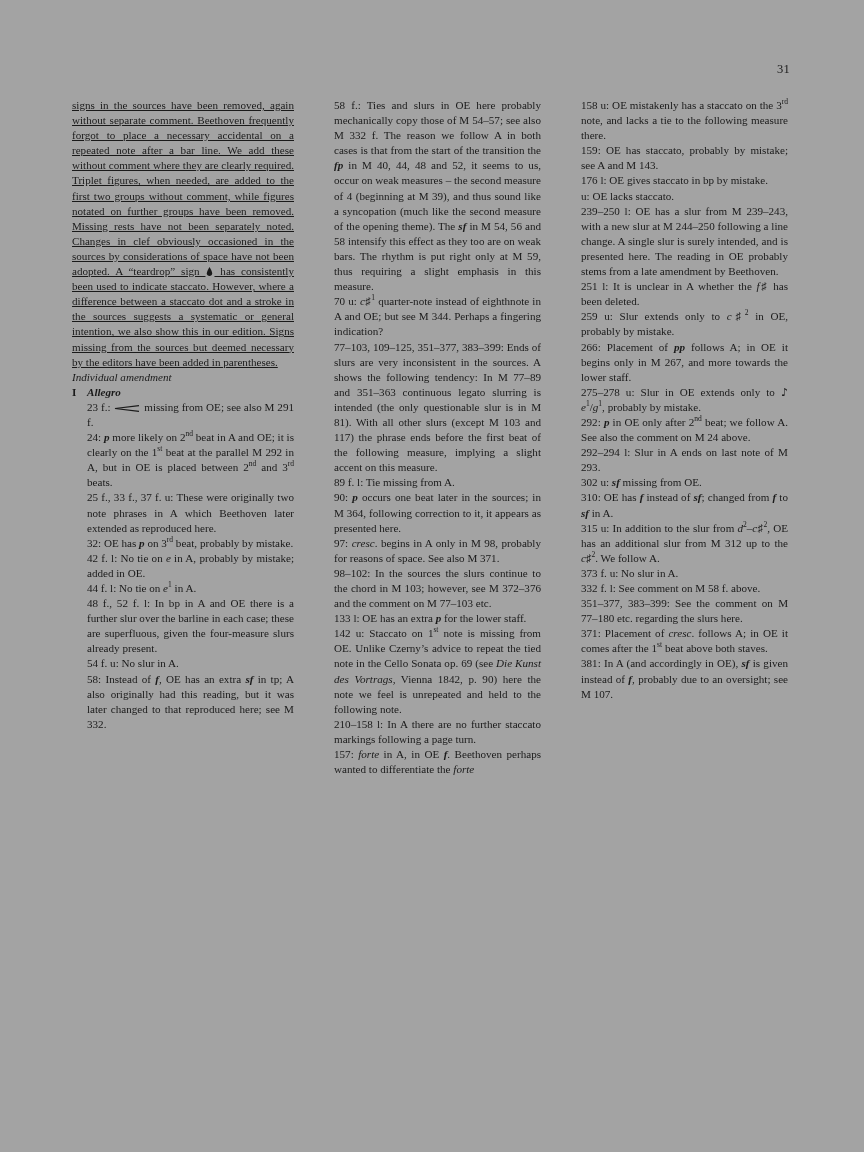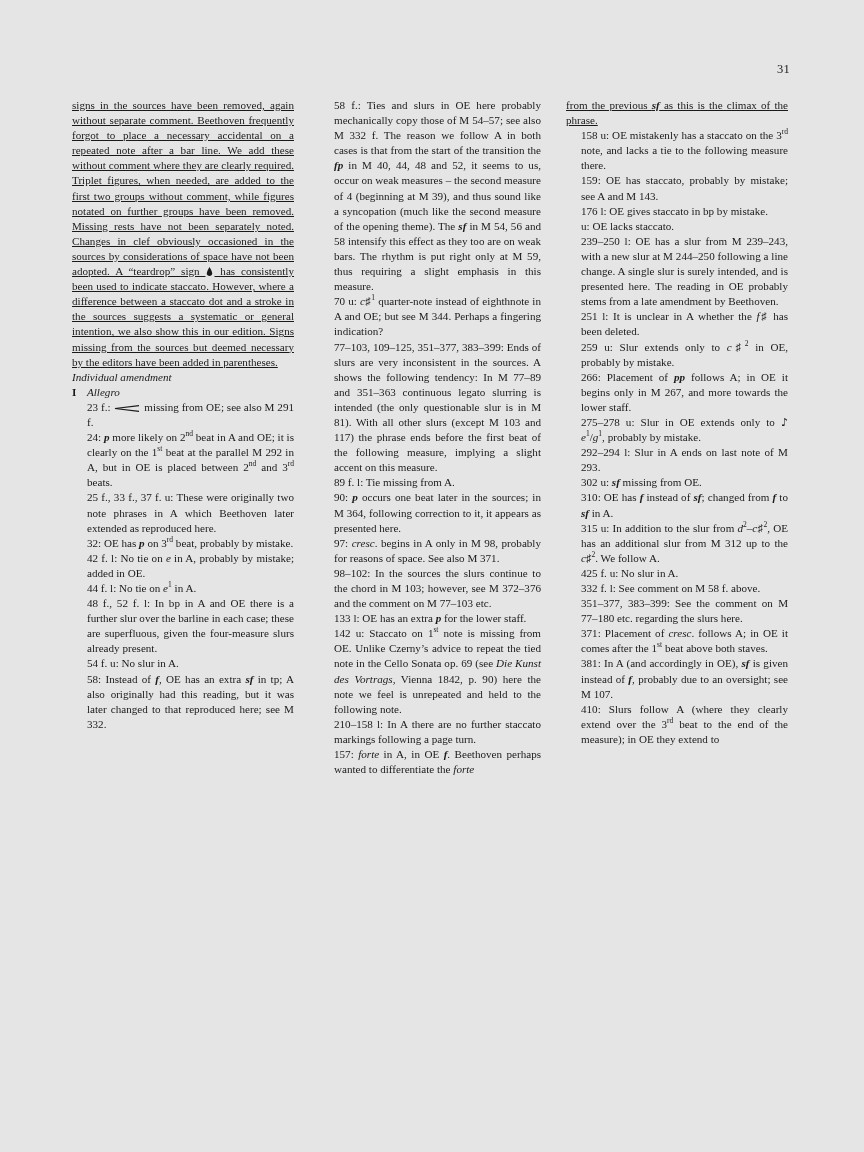"31" .page { background: #e5e5e5 -> #a3a3a3 }
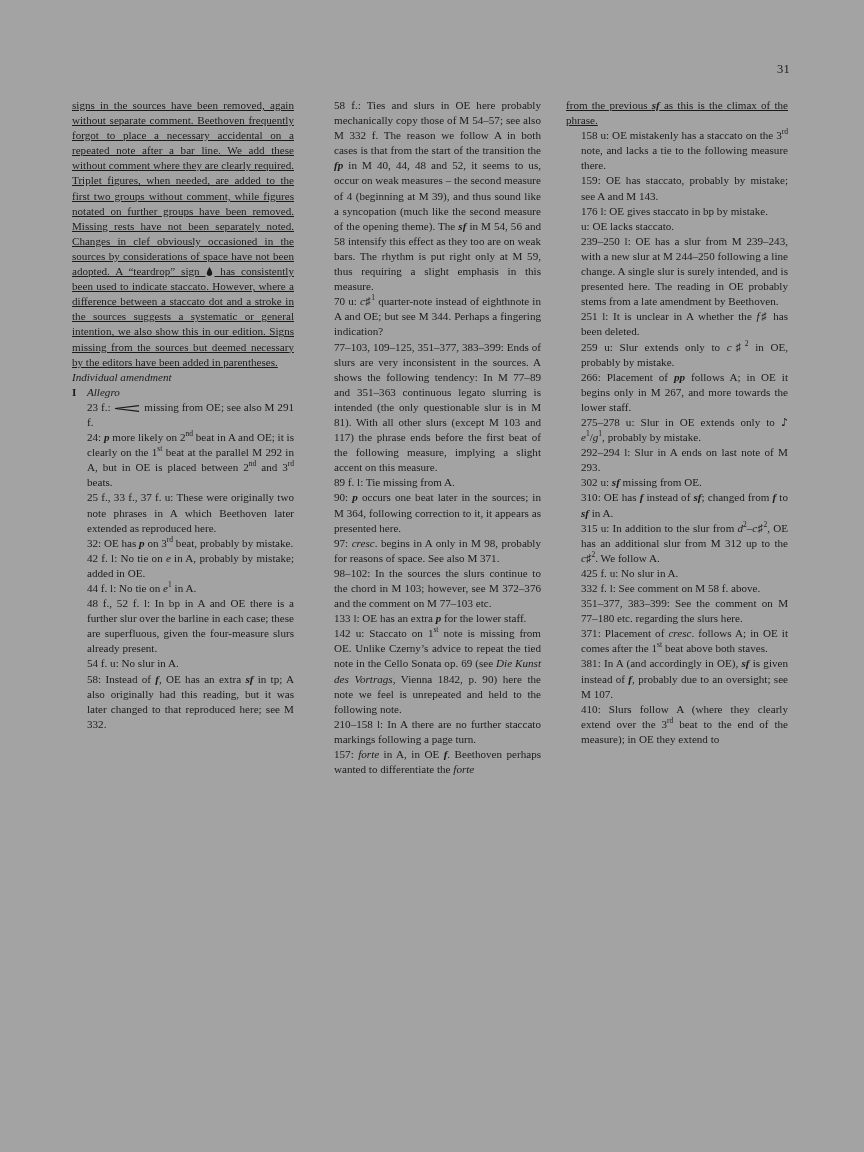"from the previous sf as" p.plain { html: <p>from the previous <span>sf</span> as this is the climax of the phrase.</p> -> none }
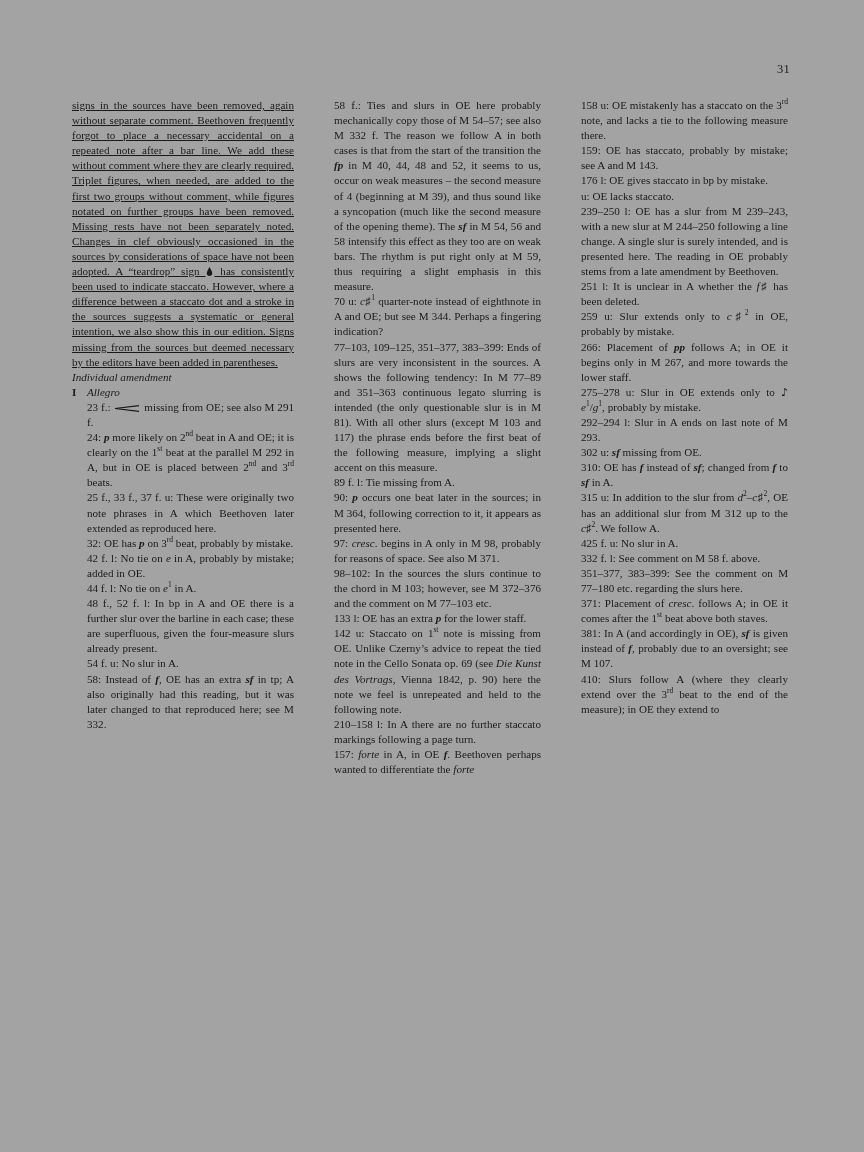"Allegro" .movement-head .mname { font-weight: normal -> bold }
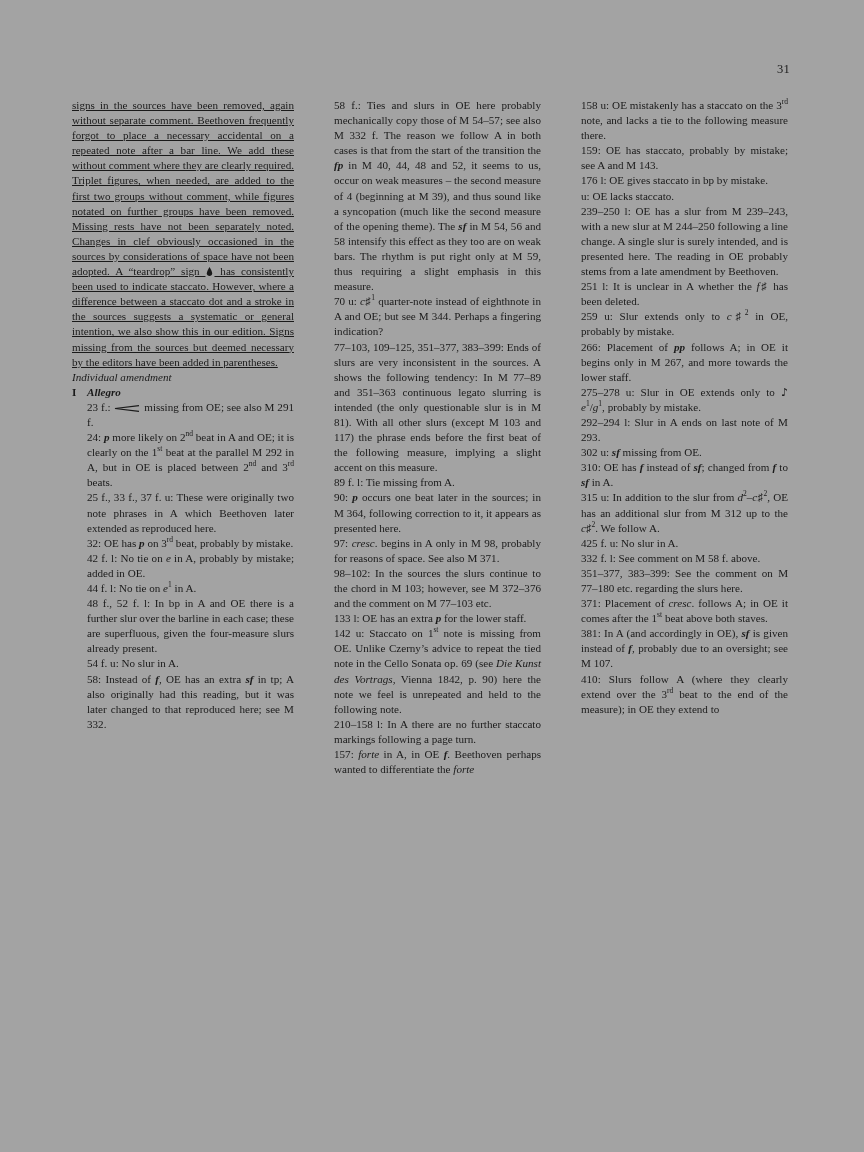"292: p in OE only" p.entry { html: none -> <p>292: <span>p</span> in OE only after 2<sup>nd</sup> beat; we follow A. See also the comment on M 24 above.</p> }
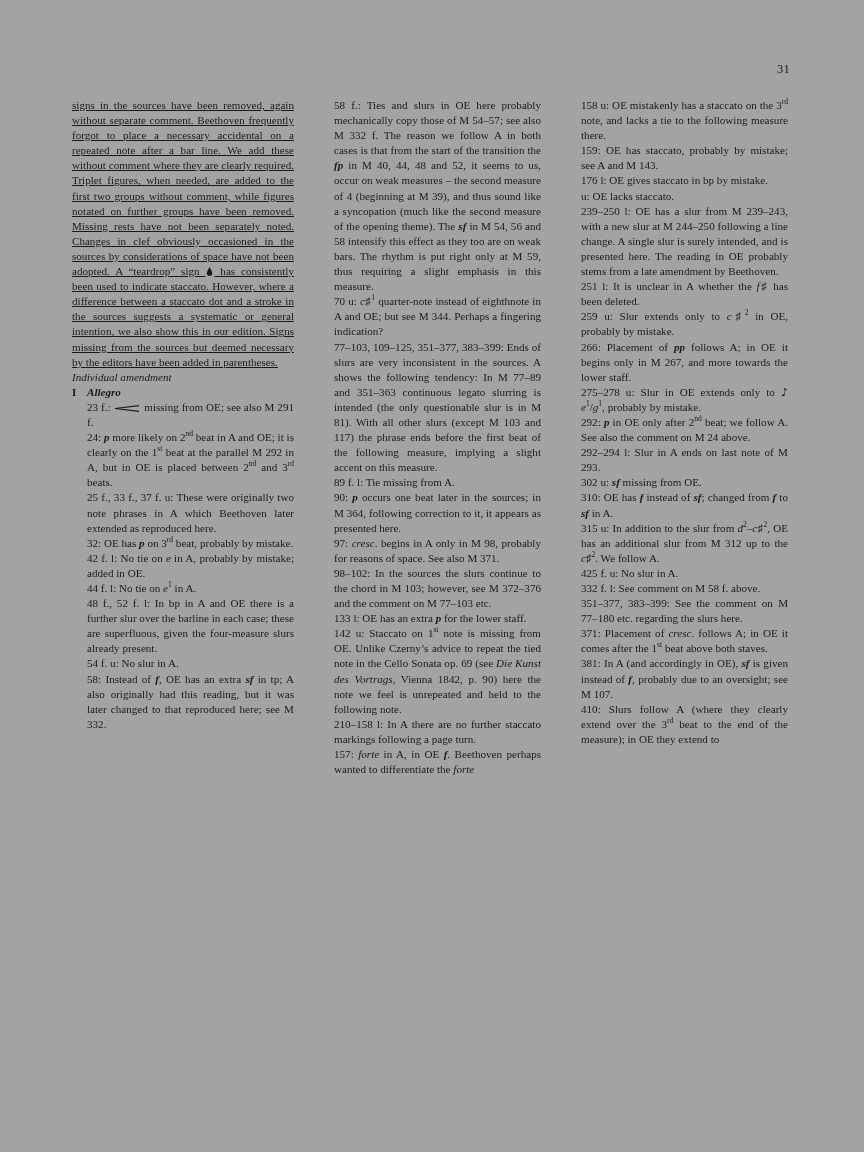"425 f. u: No slur" p.entry { text: 425 -> 373 }
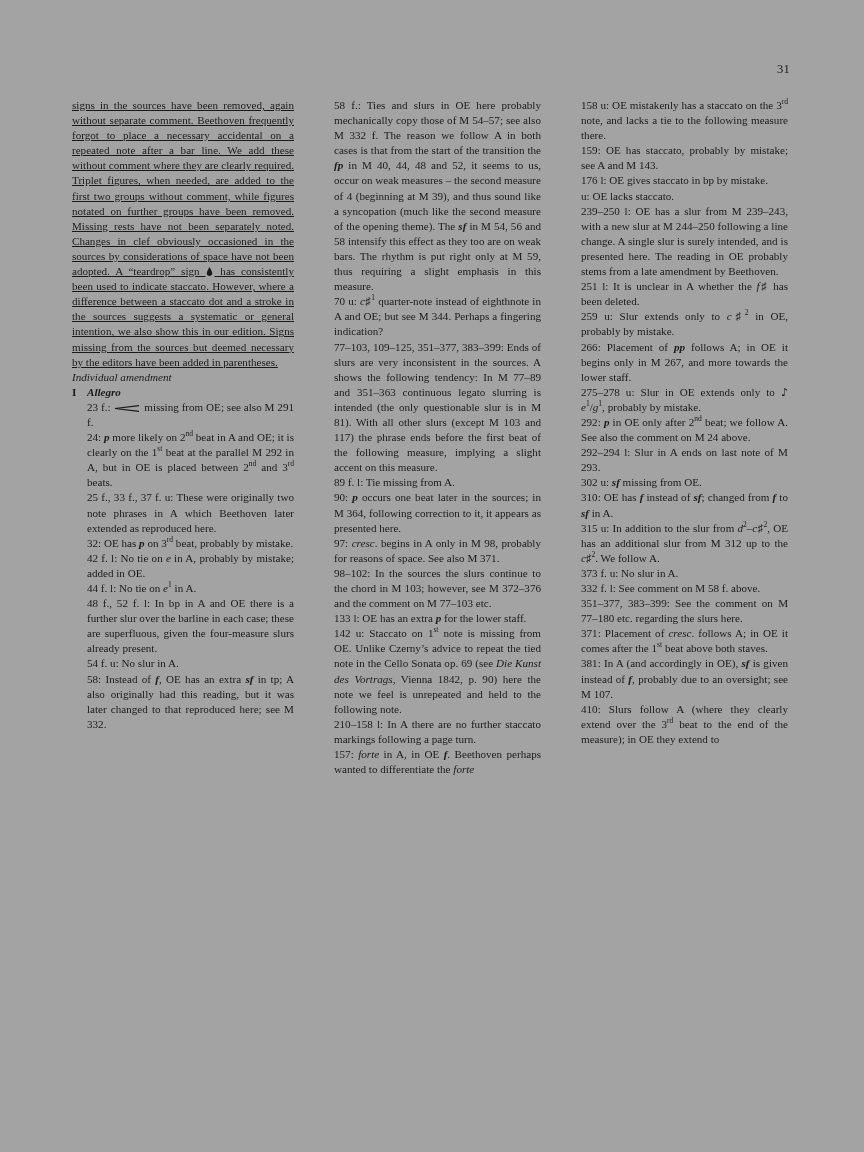"410: Slurs follow A (where" p.entry { html: <p>410: Slurs follow A (where they clearly extend over the 3<sup>rd</sup> beat to the end of the measure); in OE they extend to</p> -> none }
